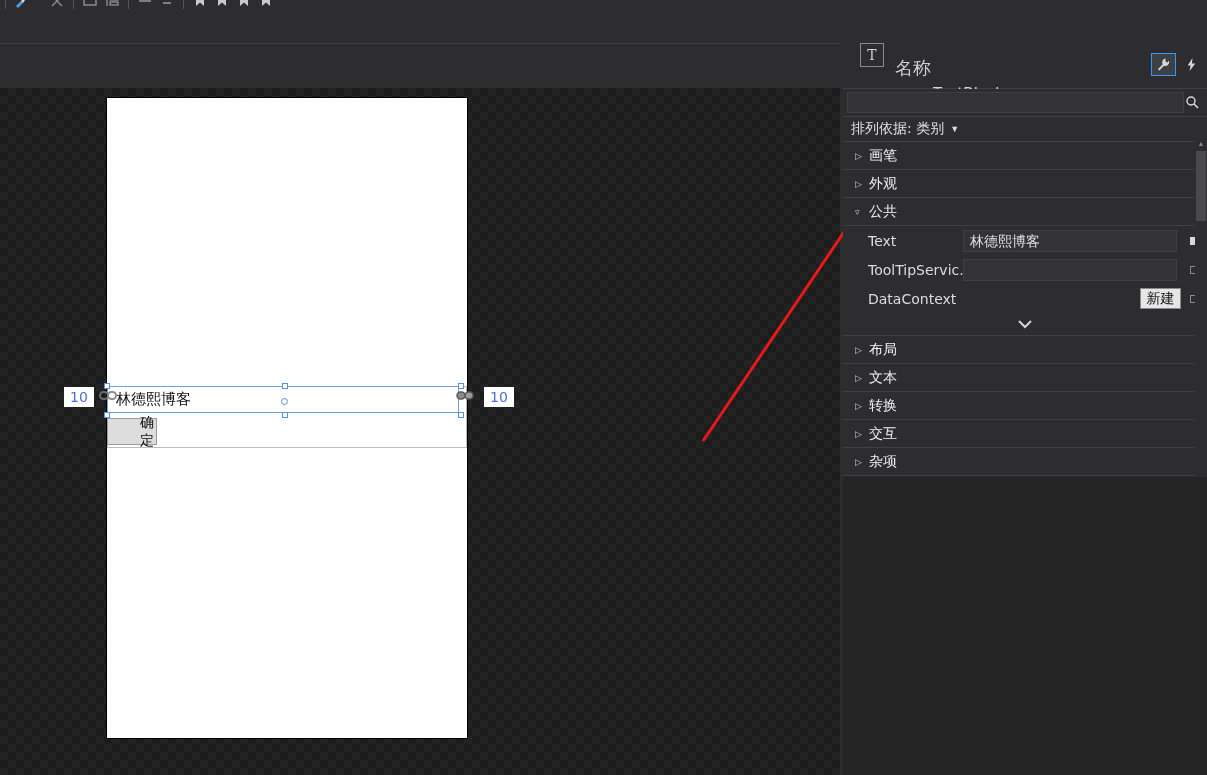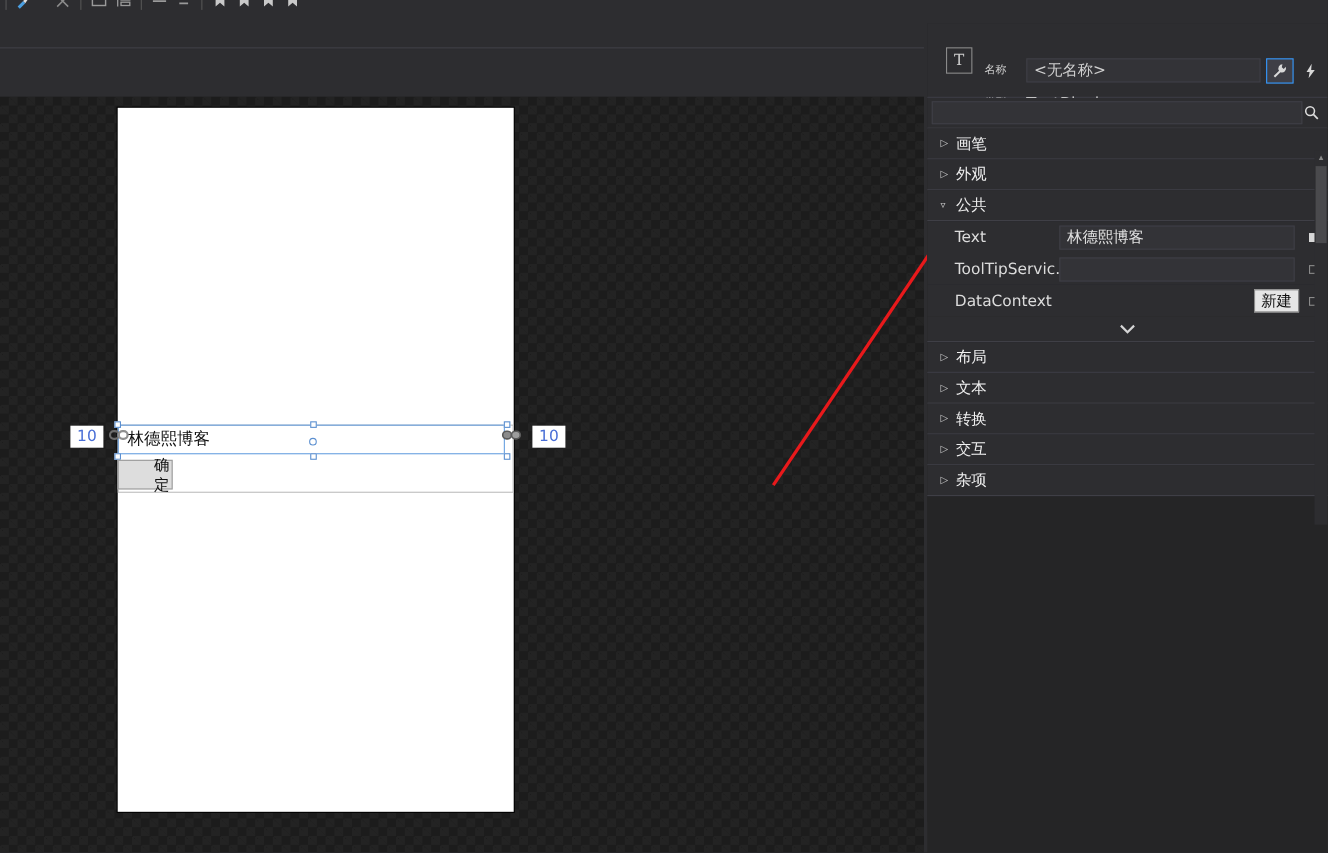"名称" .hdr-label { font-size: 10px -> 18px }
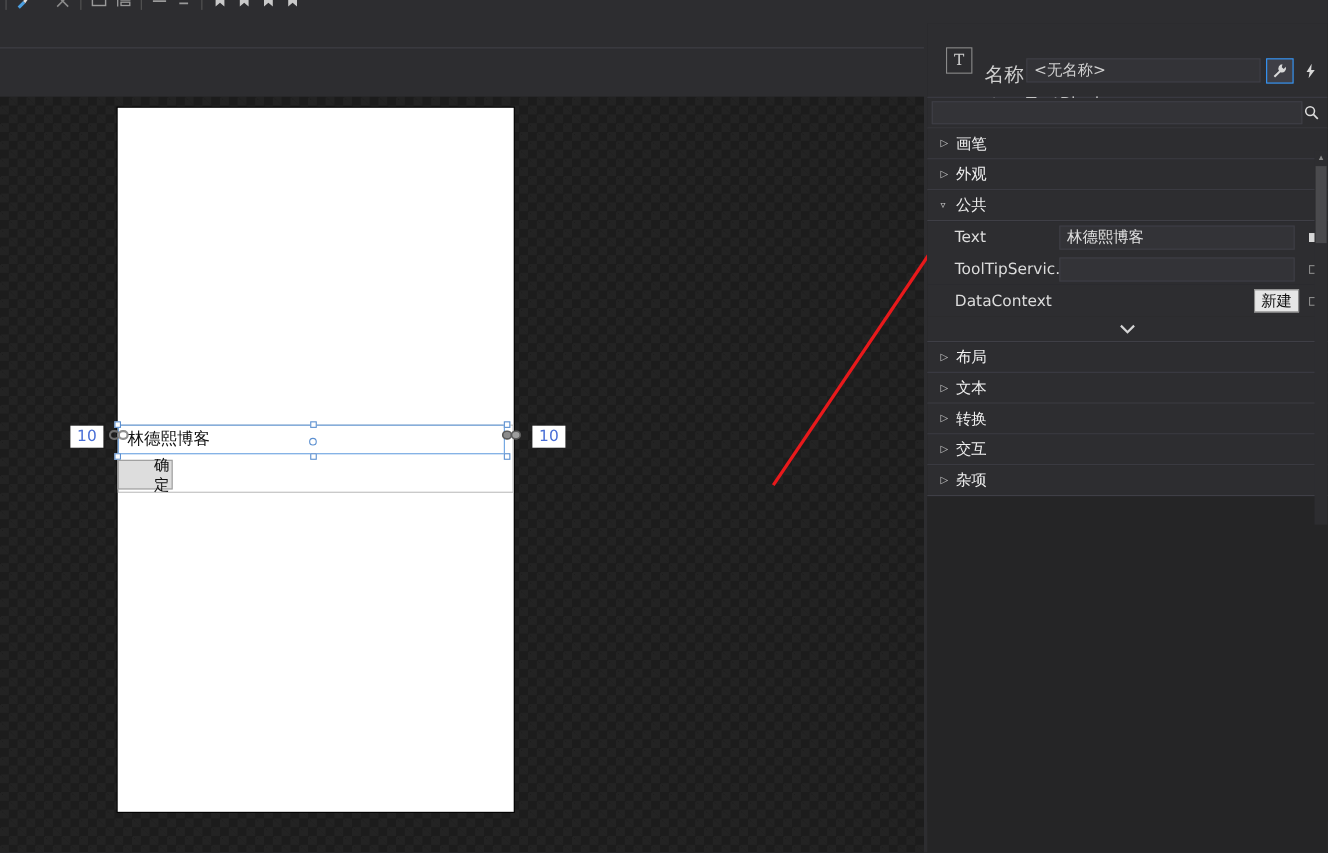"<无名称>" div.name-field { html: <div>&lt;无名称&gt;</div> -> none }
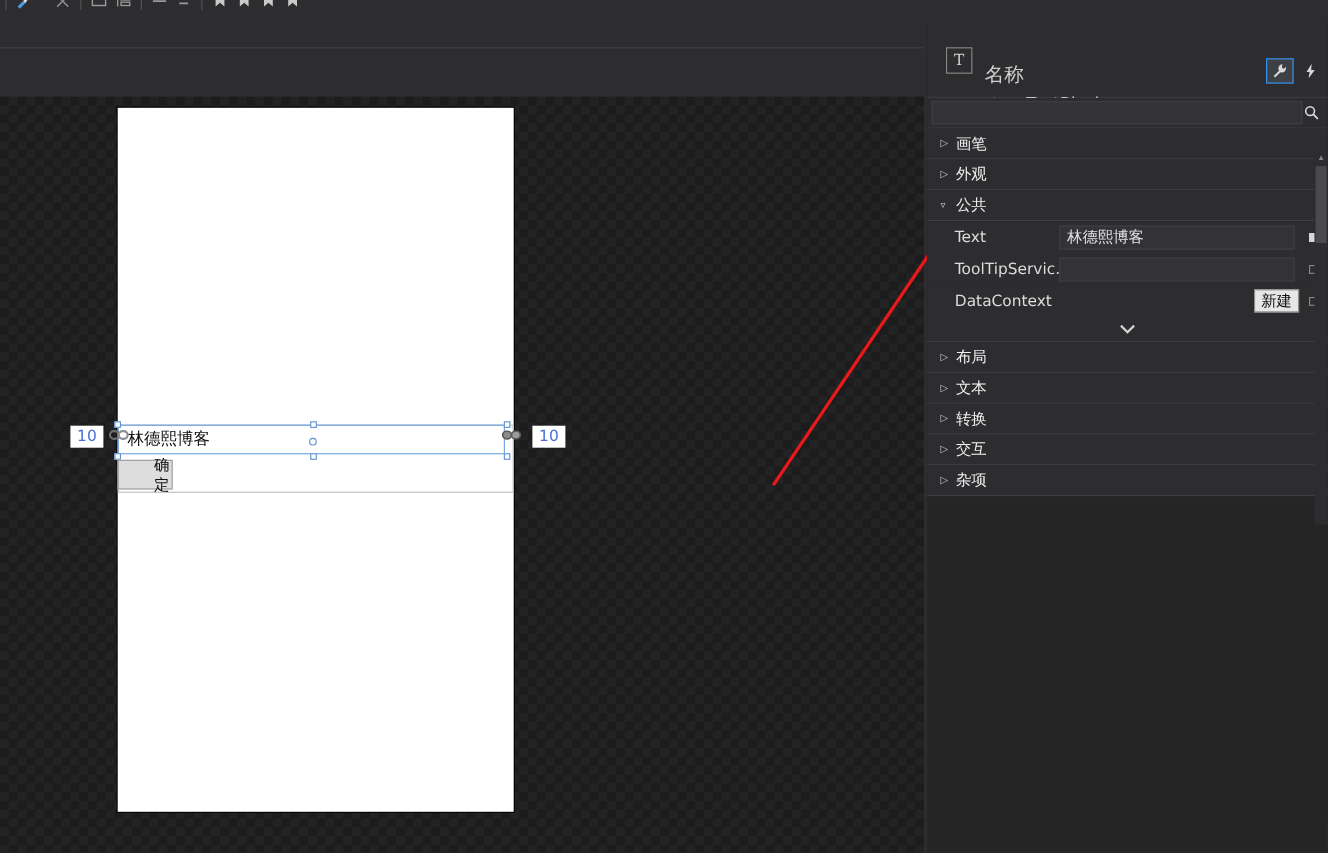"排列依据: 类别" div.sortrow { html: none -> <div> <span>排列依据: 类别</span> <span>▼</span> </div> }
